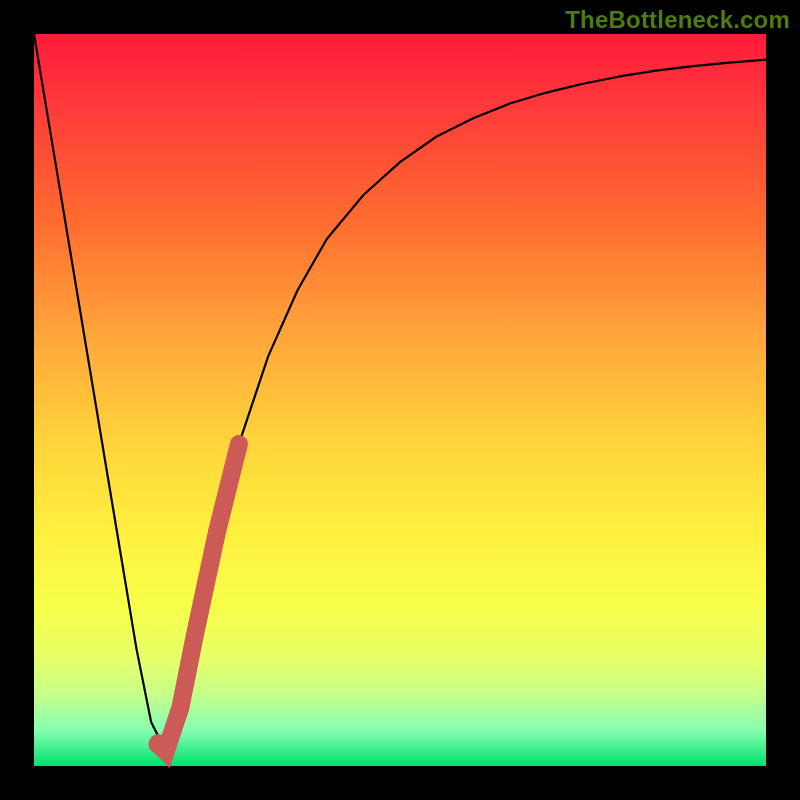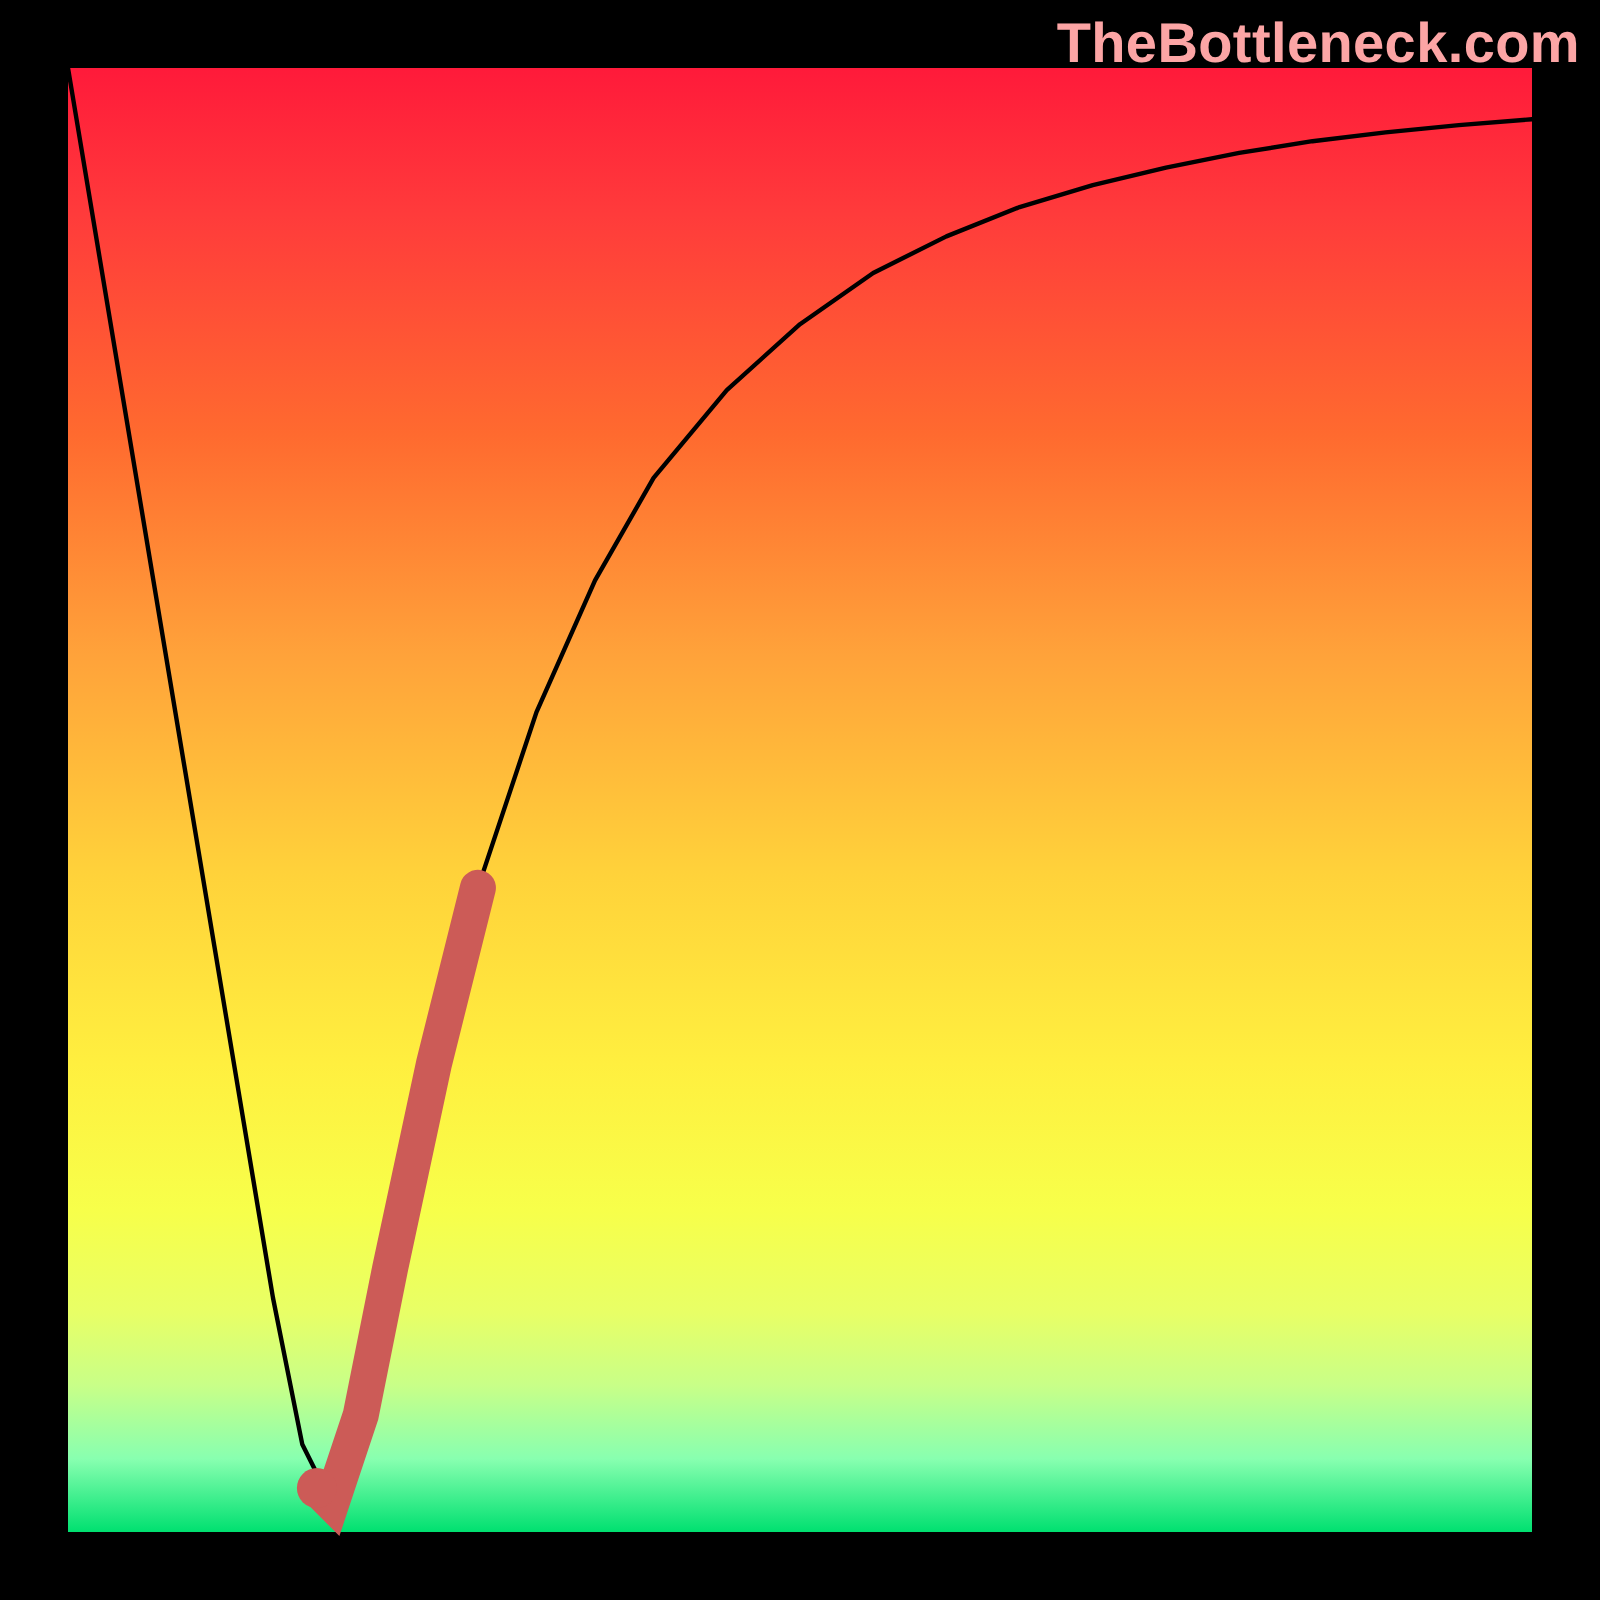"TheBottleneck.com" .watermark { color: #fca5a5 -> #4d7c0f; font-size: 28px -> 24px }
